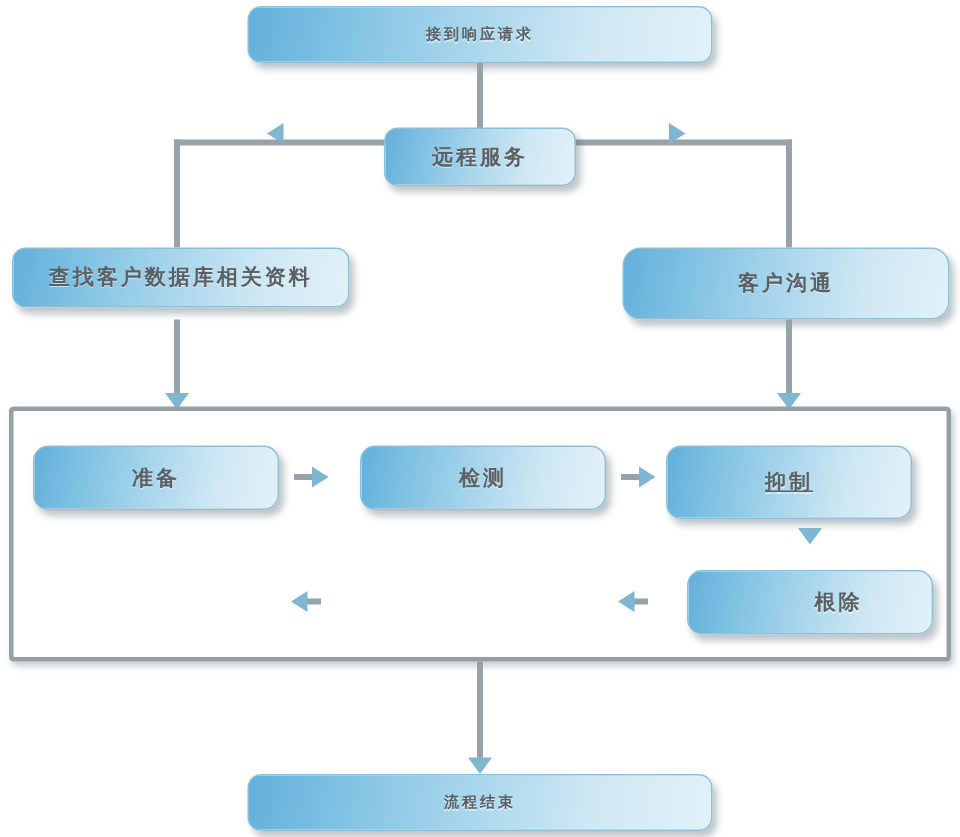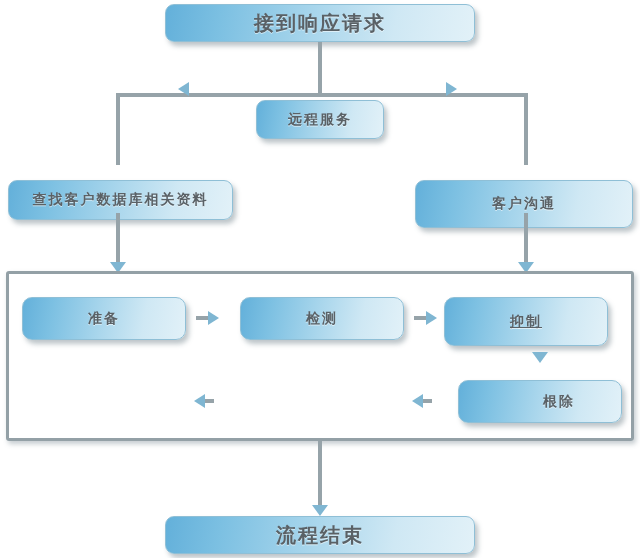"接到响应请求" .node.big { font-size: 20px -> 10px }
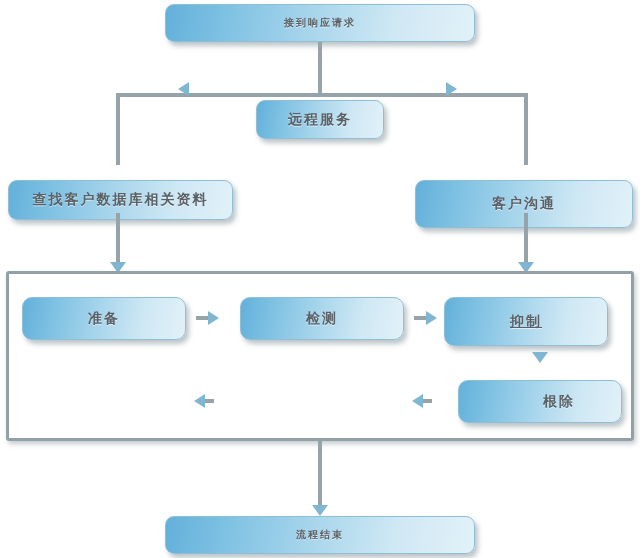"远程服务" .node.mid { margin-top: 15px -> none }
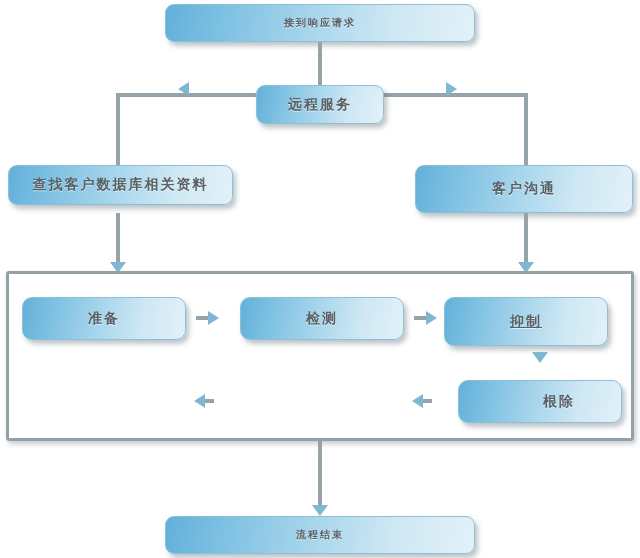"客户沟通" div.node { border-radius: none -> 12px }
